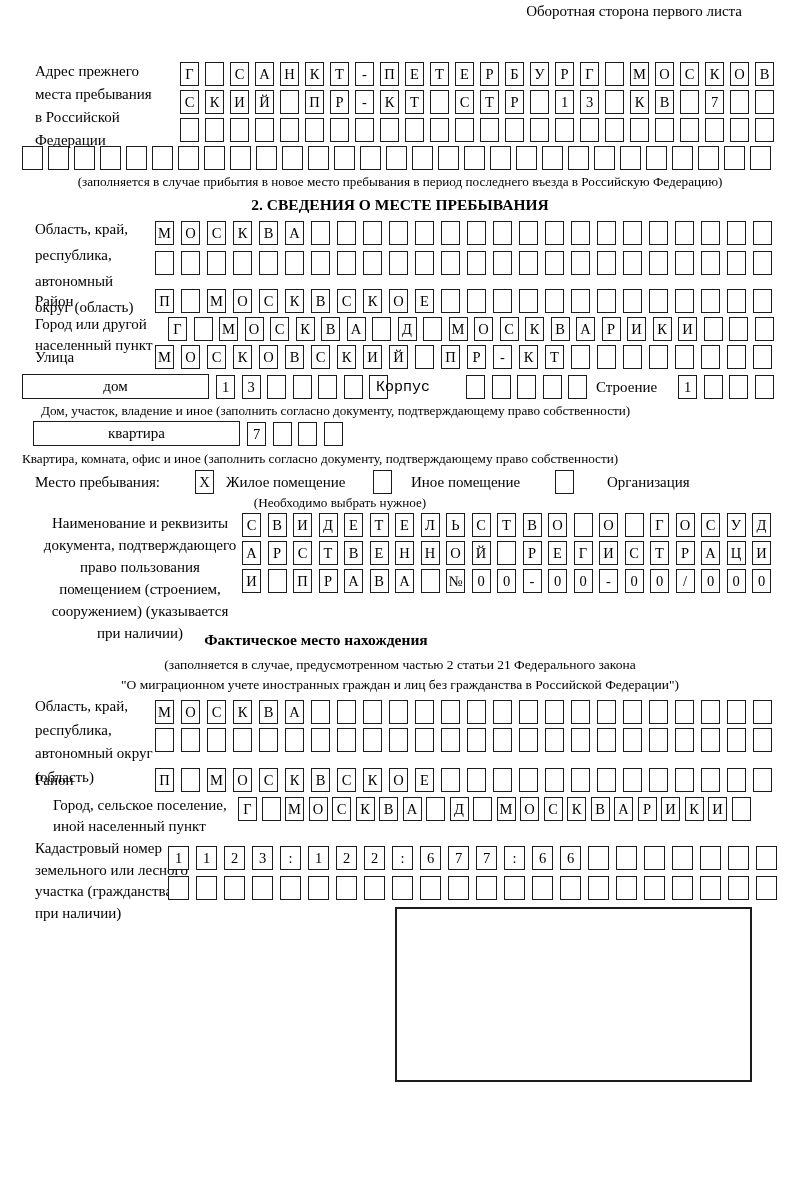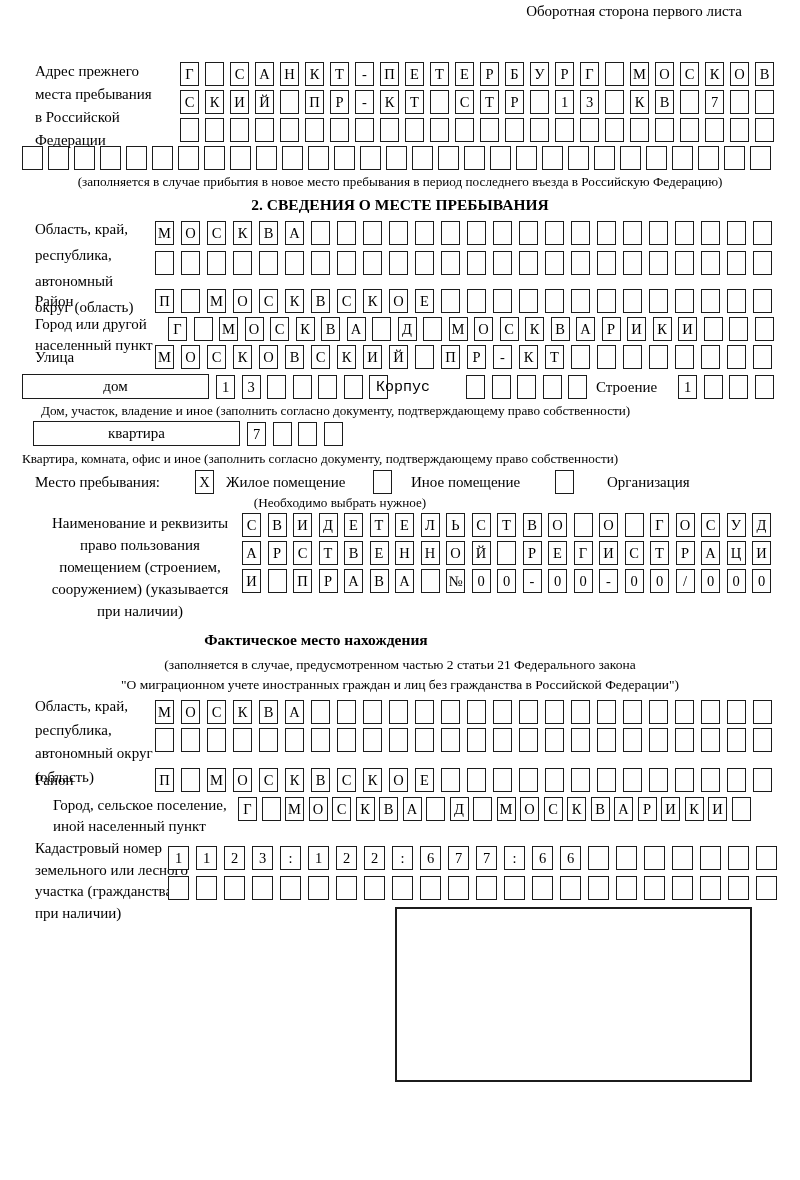"документа, подтверждающего" div { html: none -> <div>документа, подтверждающего</div> }
